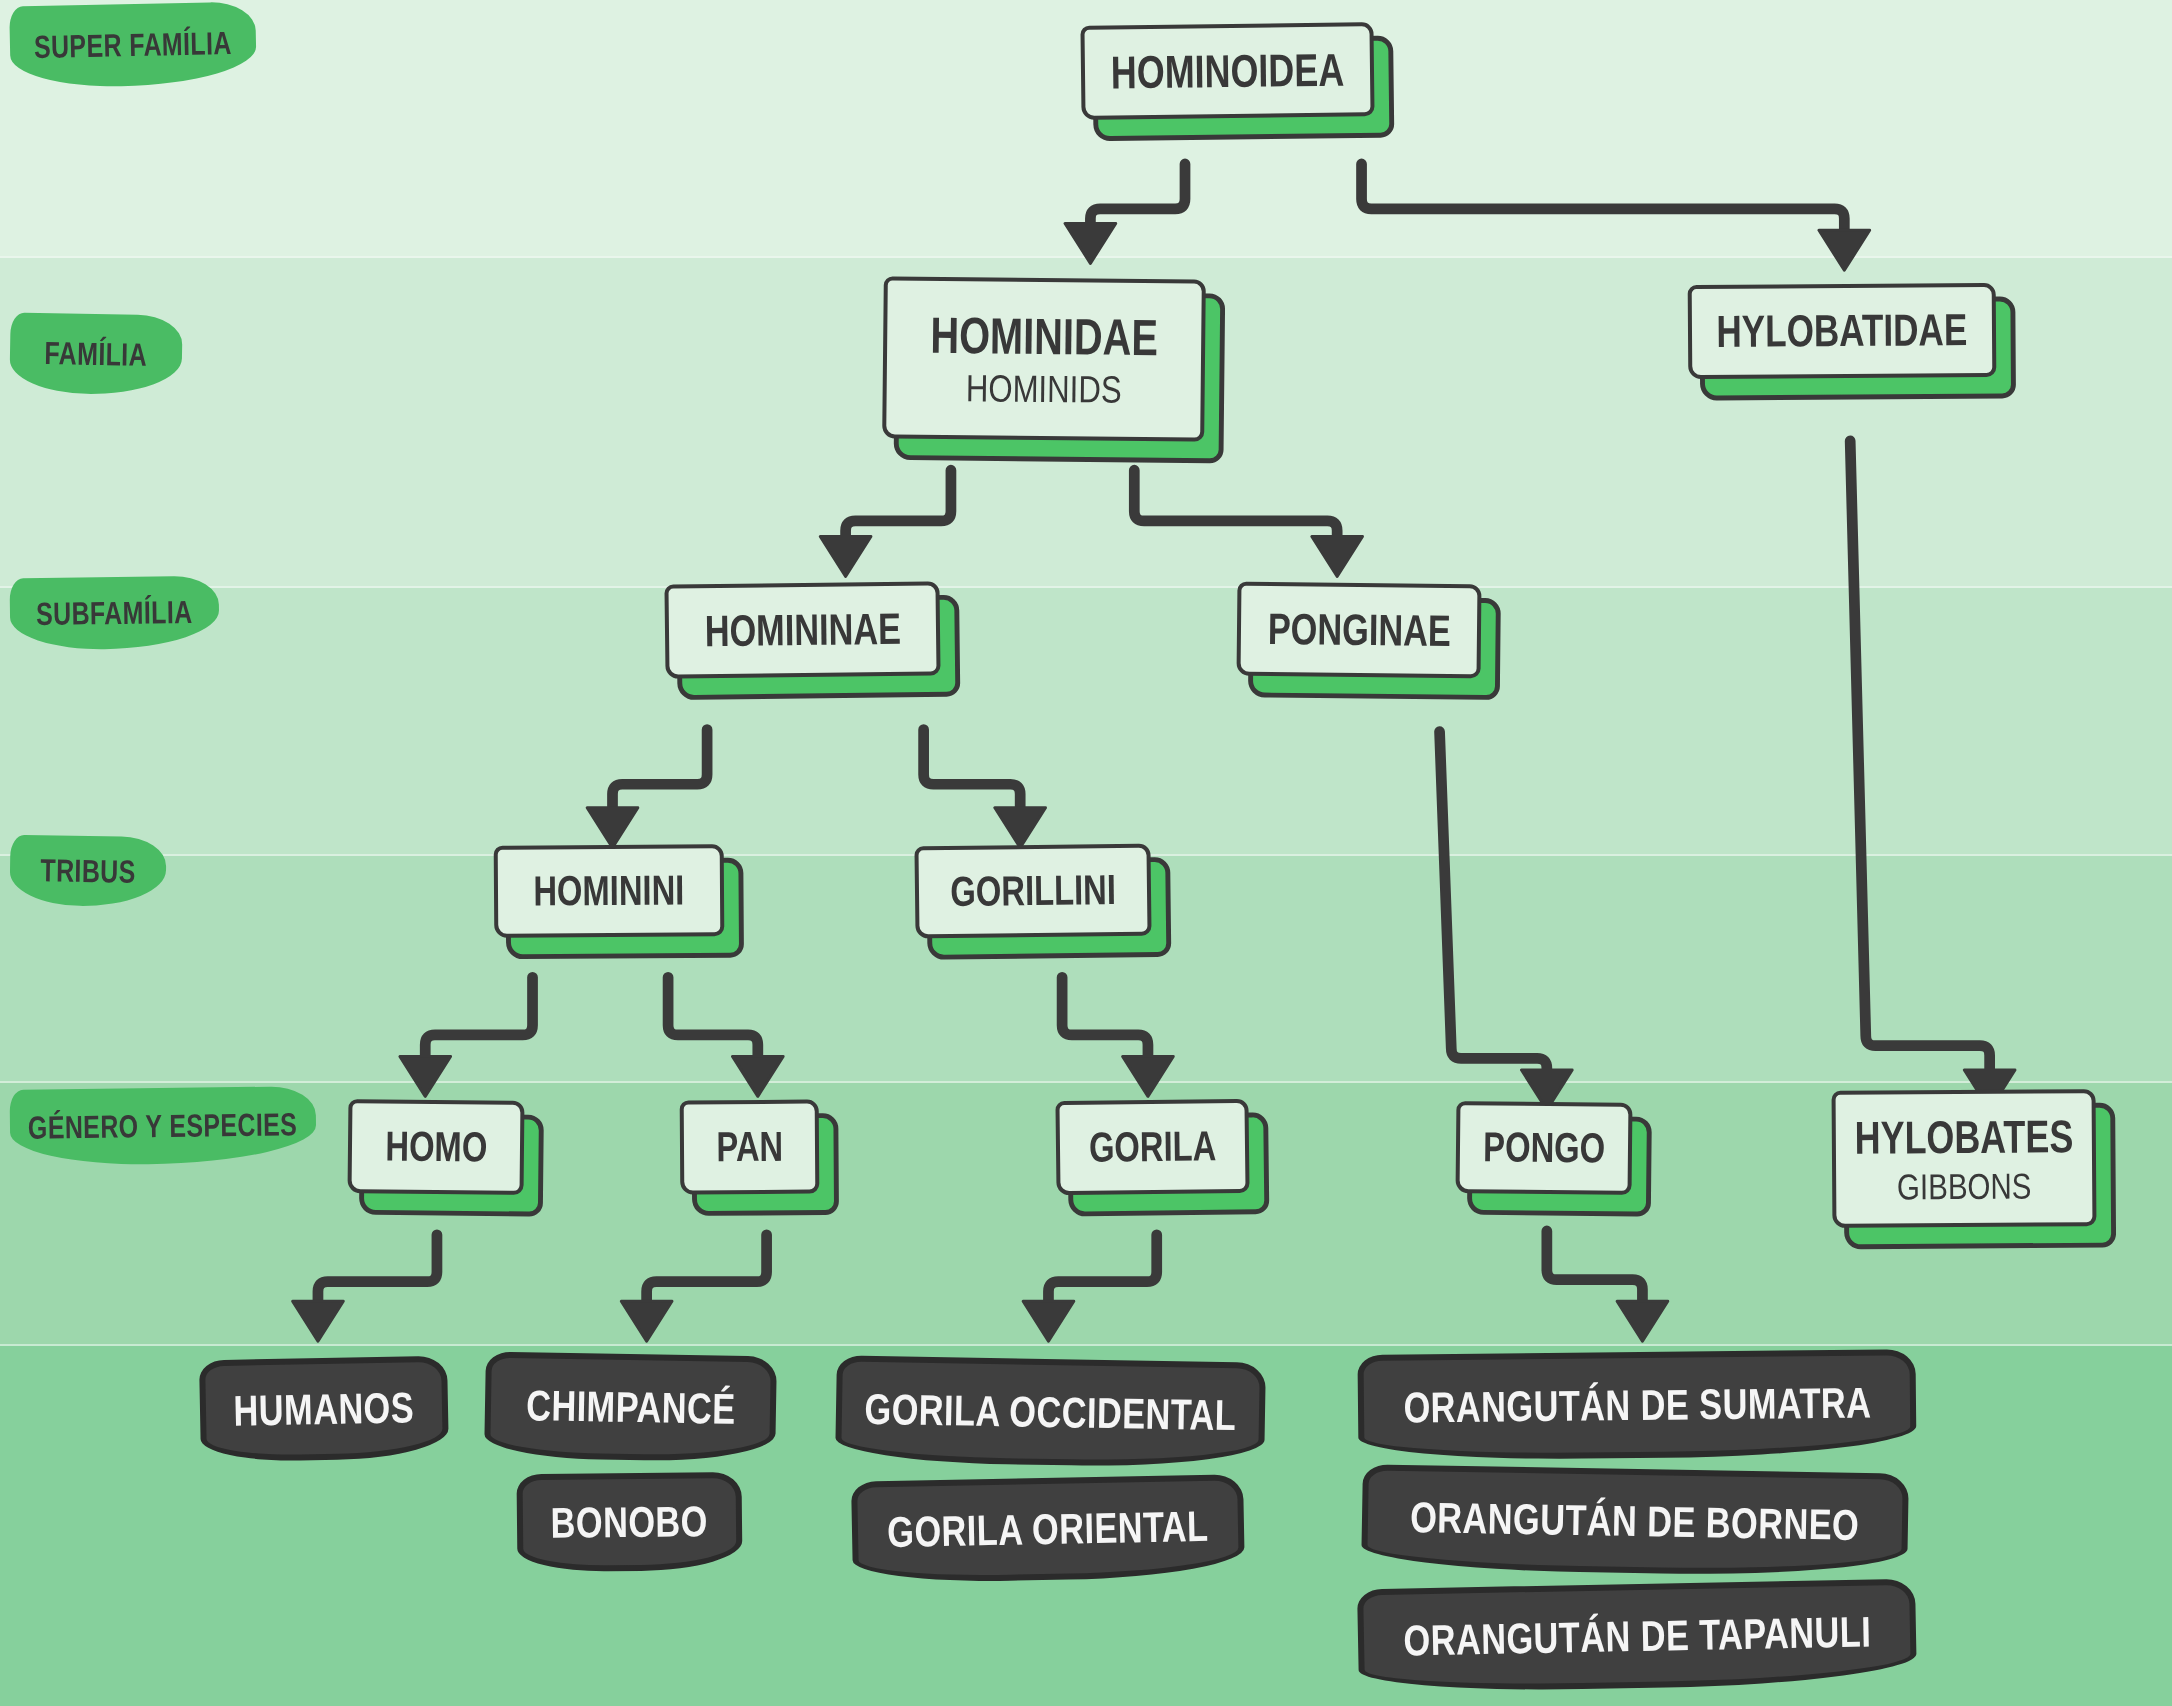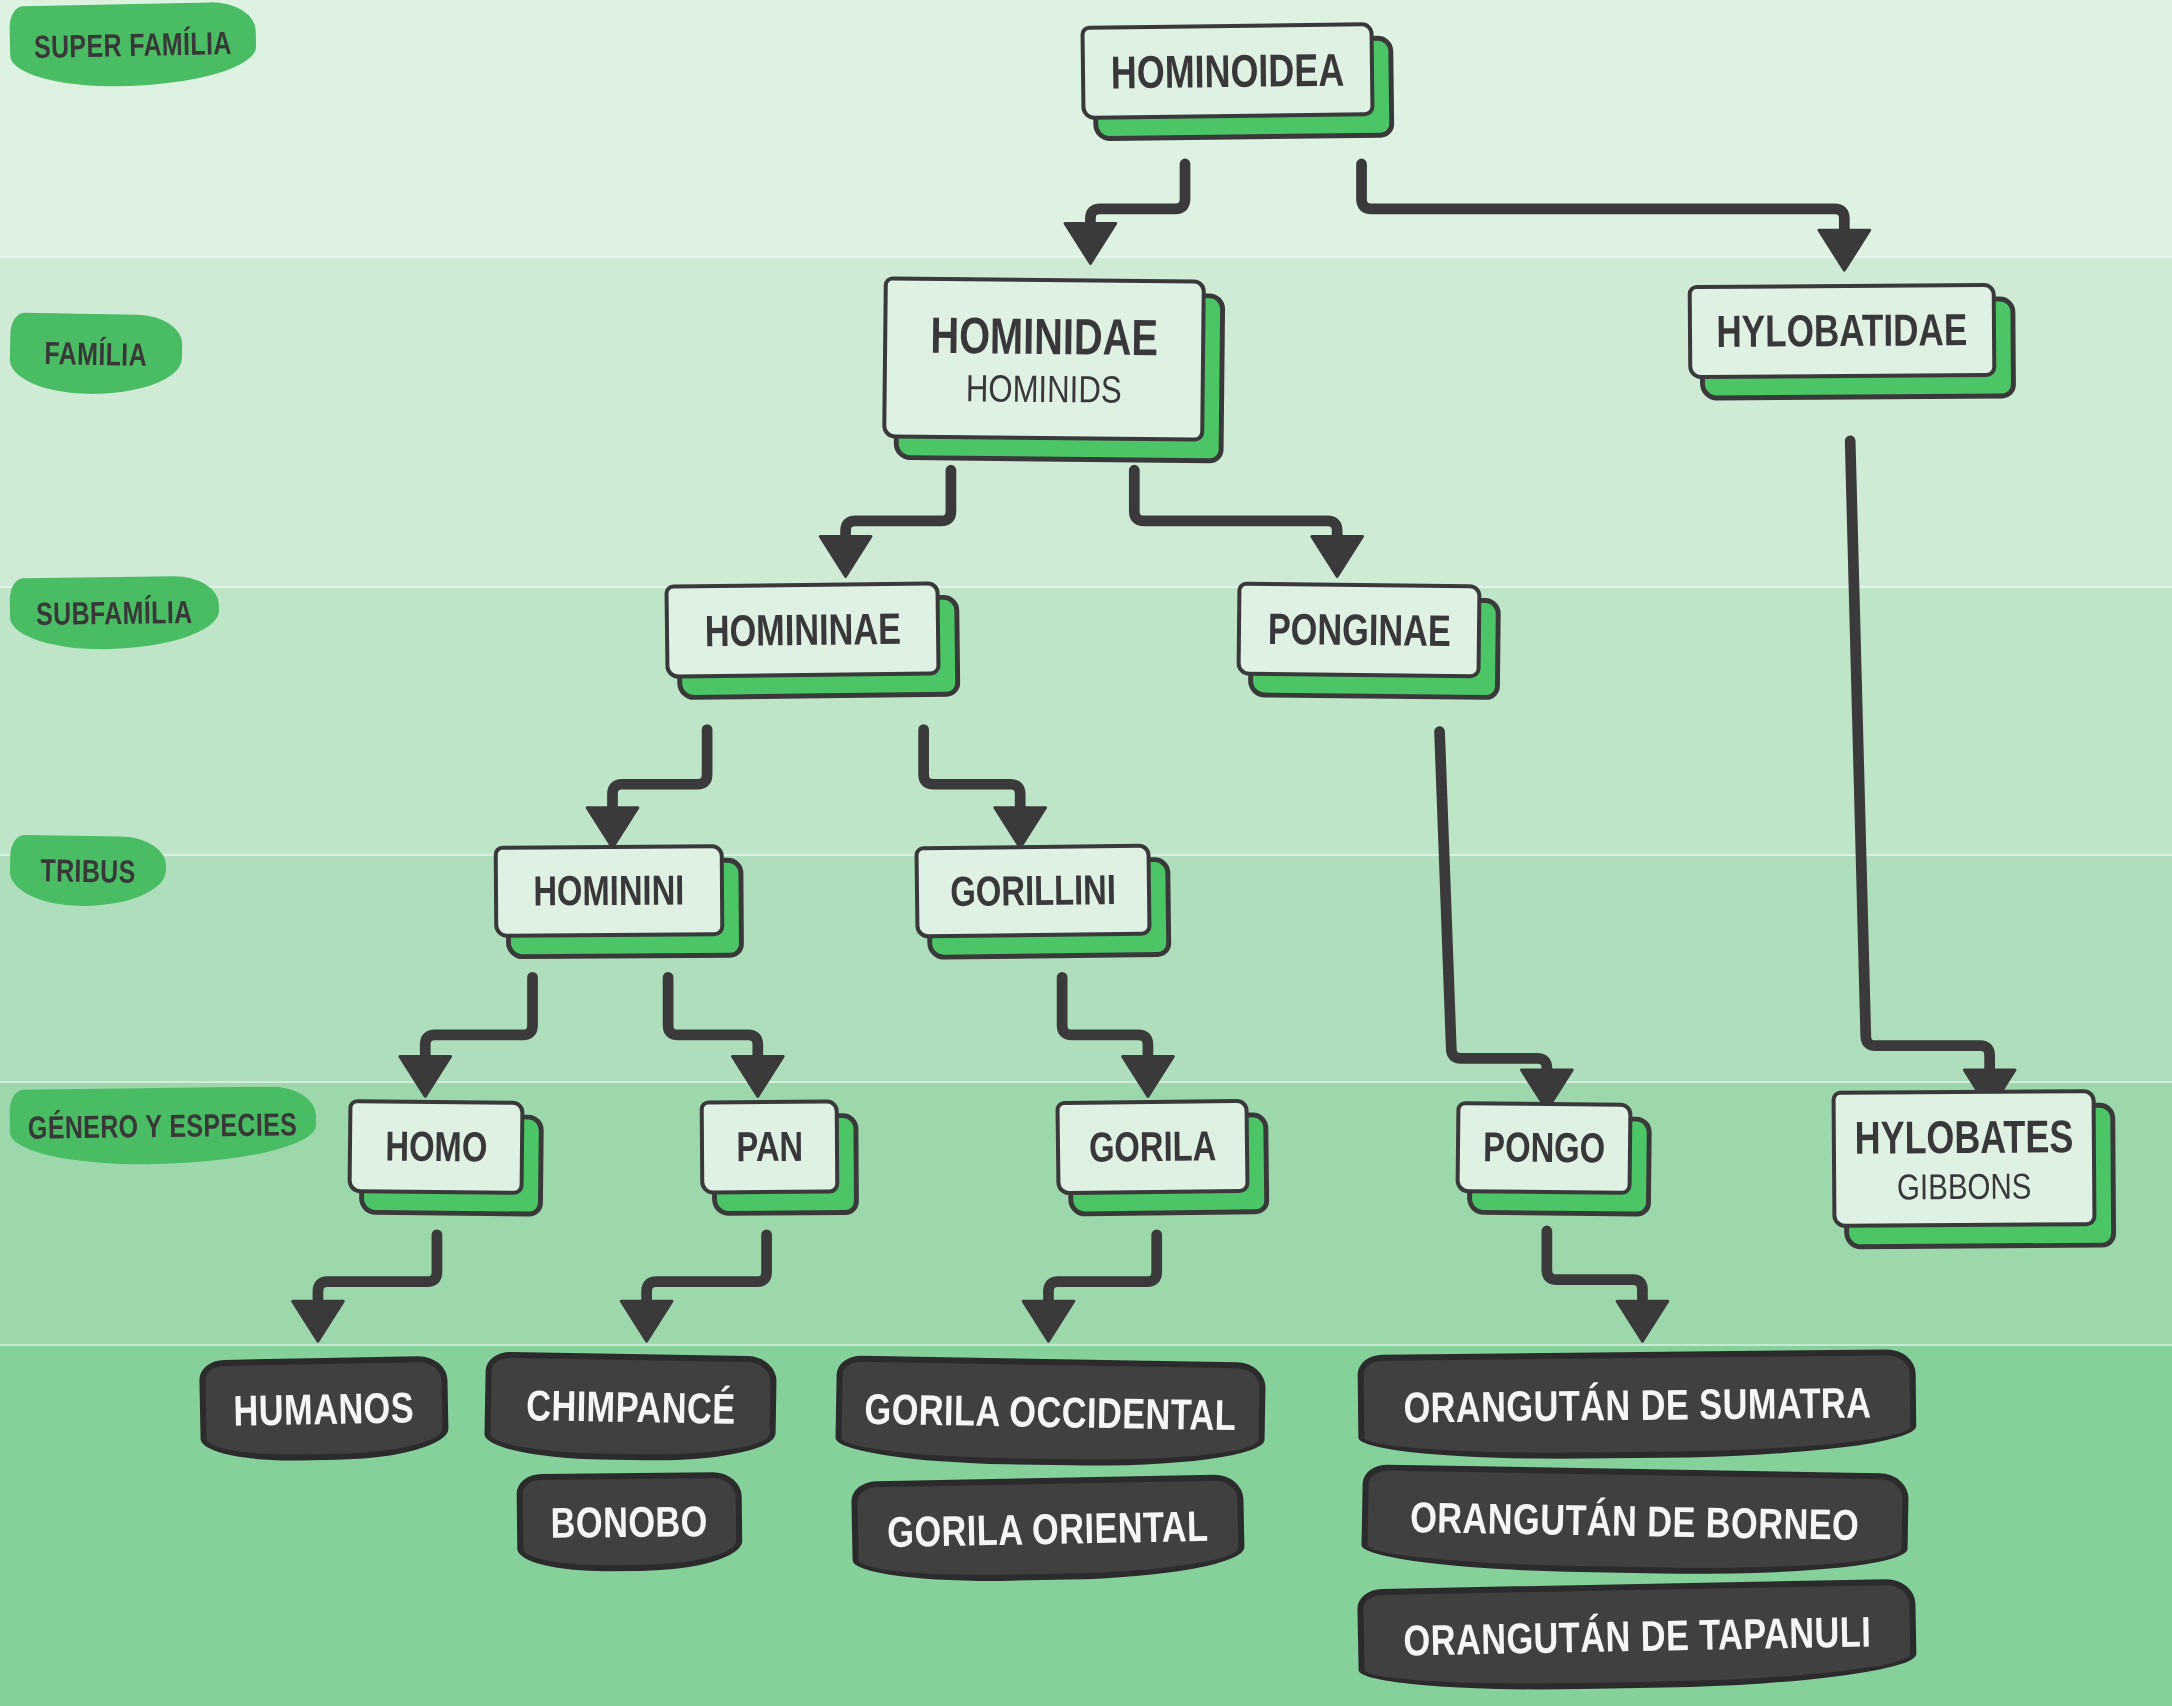"PAN" div.node { left: 700px -> 680px }
